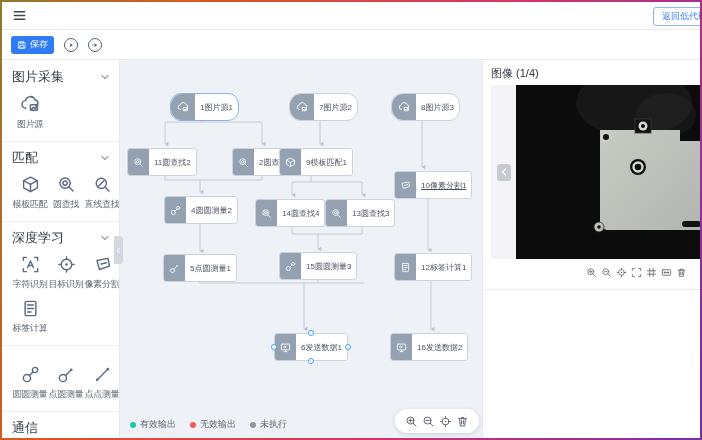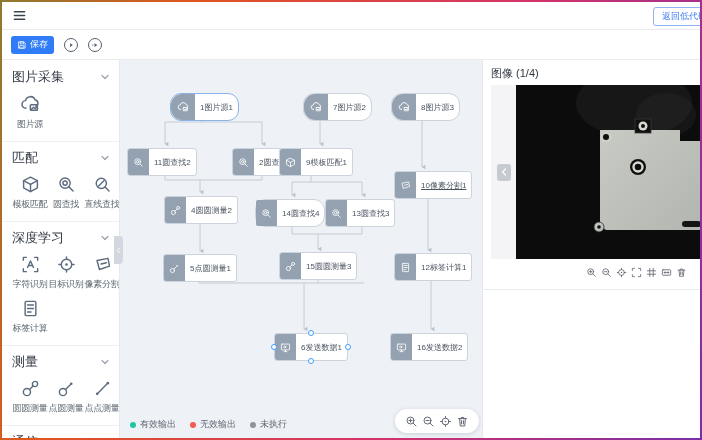"7图片源2" div.node { left: 183px -> 169px }
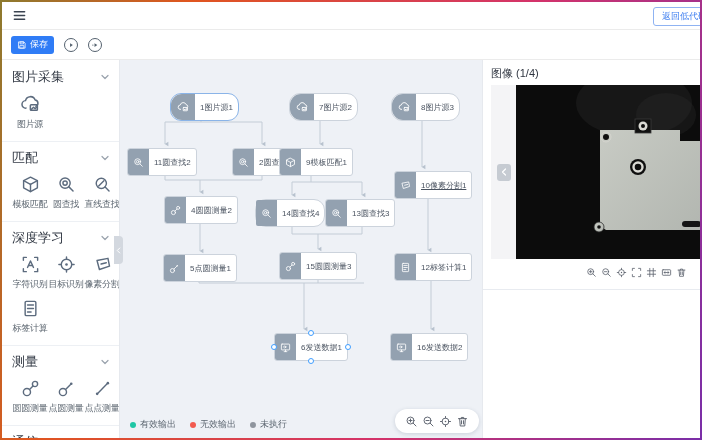"14圆查找4" div.node { border-radius: 11px -> none }
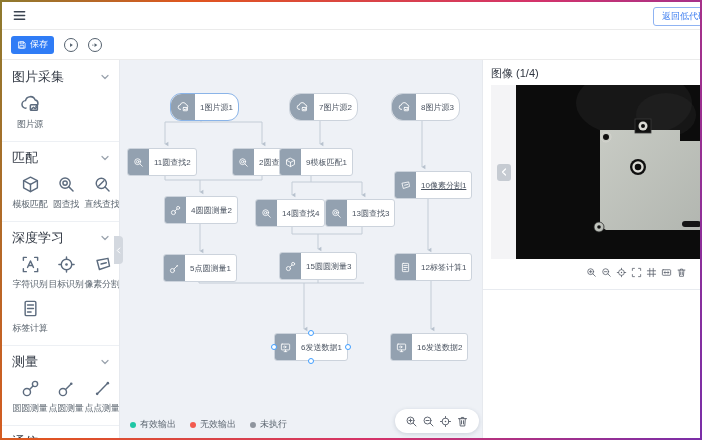"测量" div.sec-h { html: <div> <span>测量</span> <svg> <use></use> </svg> </div> -> none }
